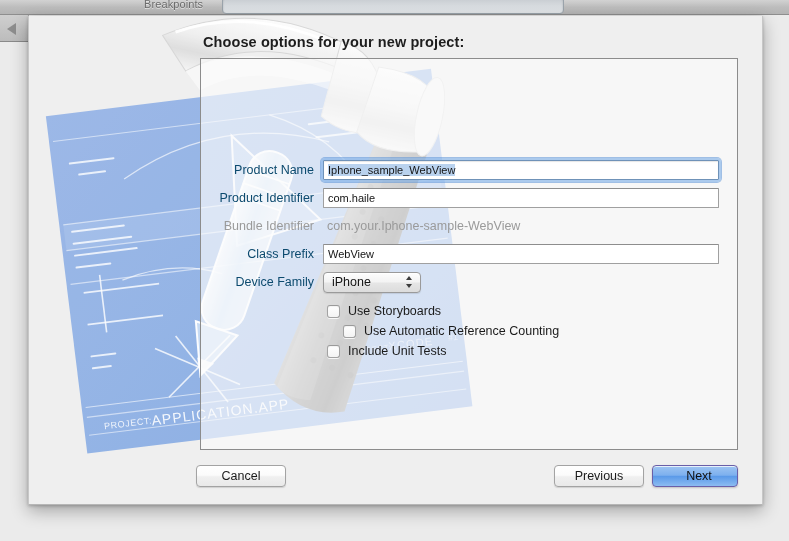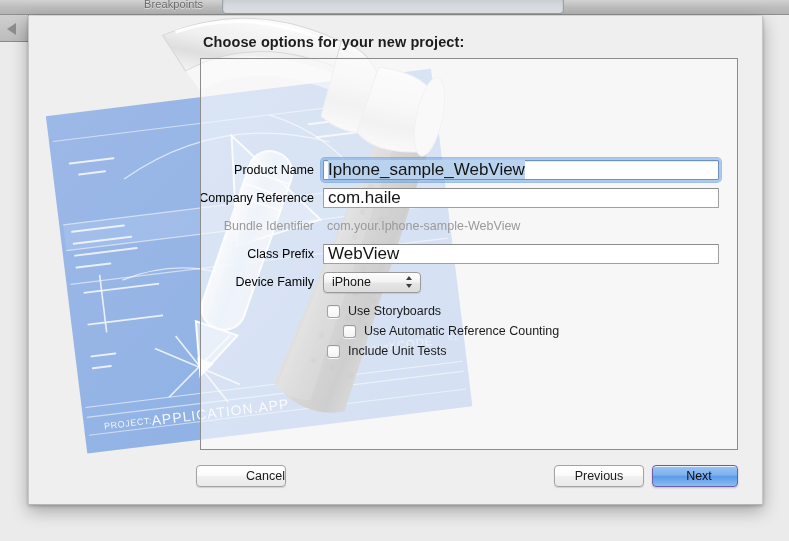"Product Name" .row-label { color: #000000 -> #0c4a6e }
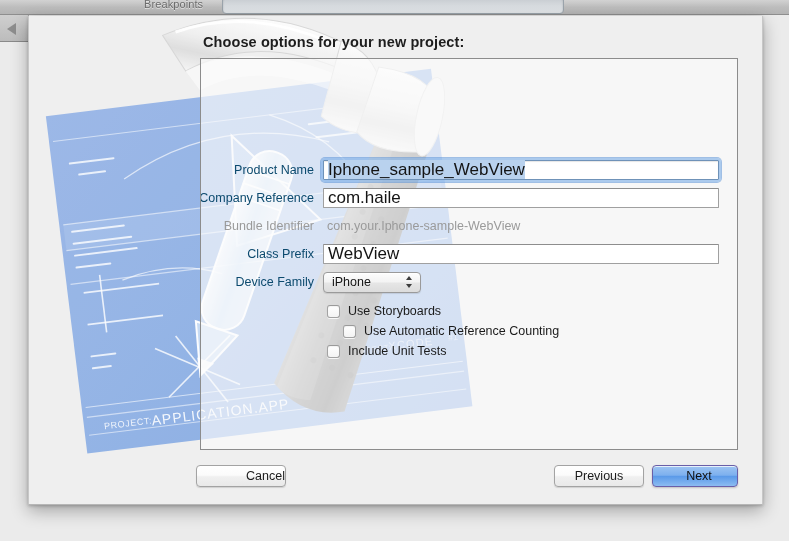"Iphone_sample_WebView" .tf { font-size: 17px -> 11px }
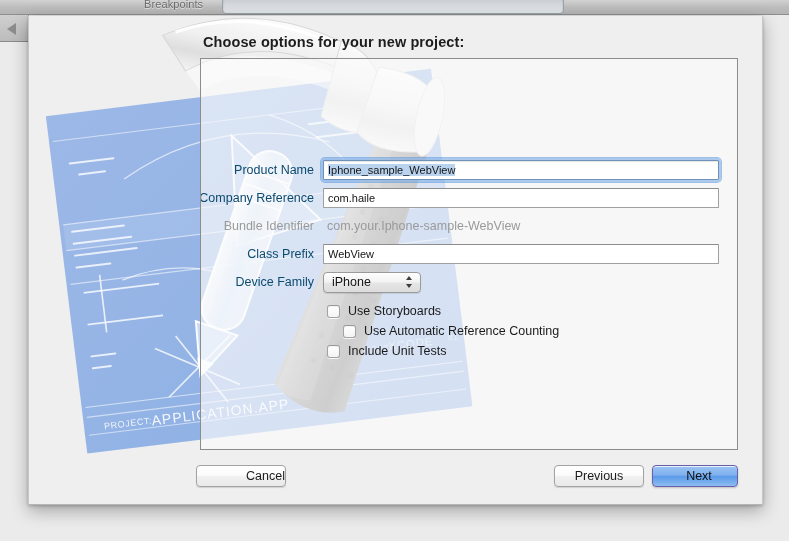"Company Reference" div.row-label { text: Company Reference -> Product Identifier }
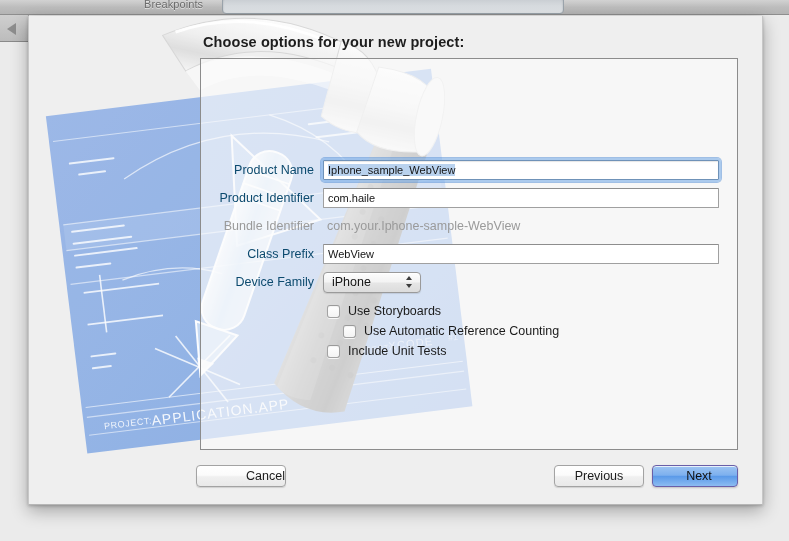"Cancel" div.btn { text-align: right -> none }
